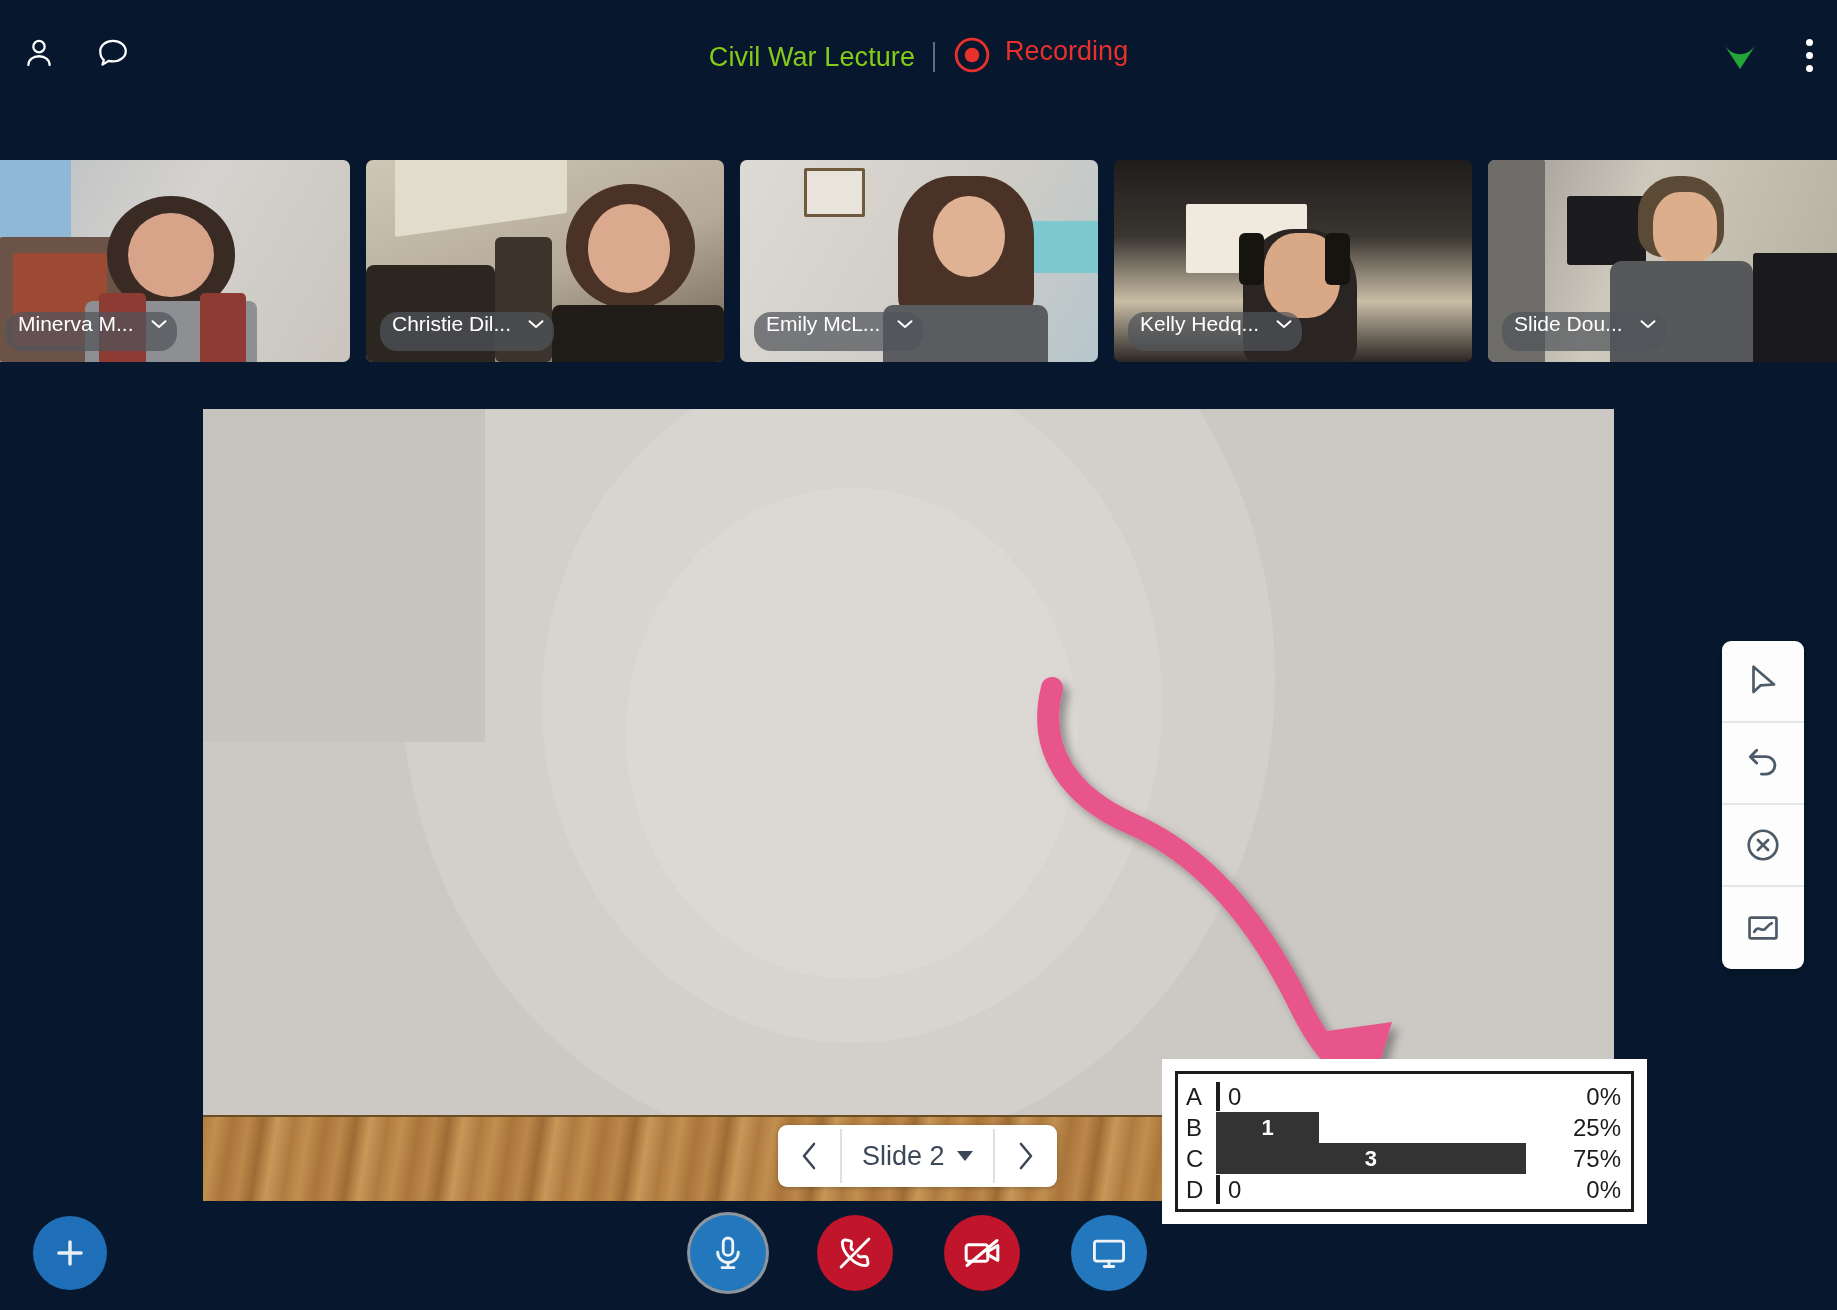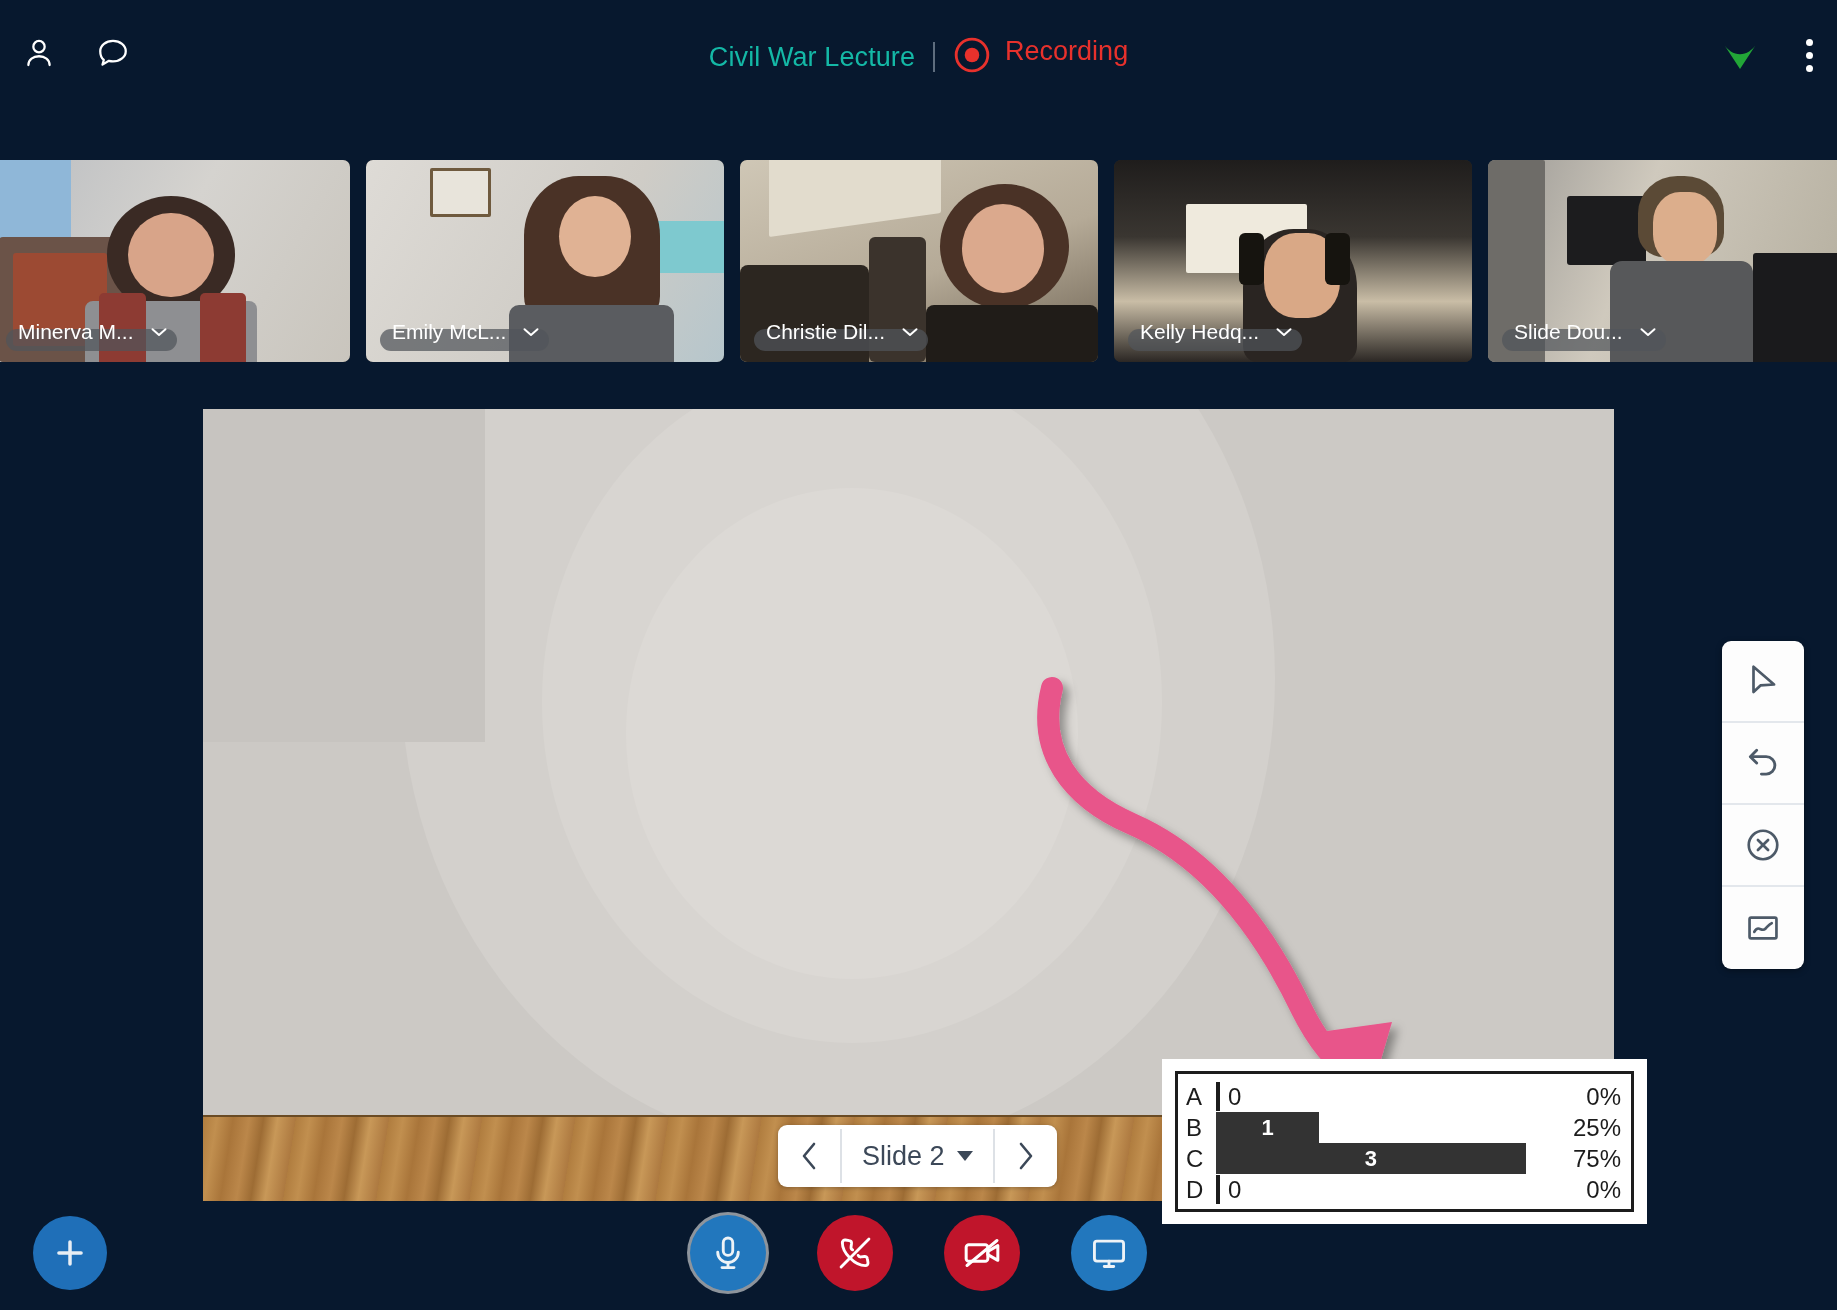"Civil War Lecture" .meeting-title { color: #14b8a6 -> #84cc16 }
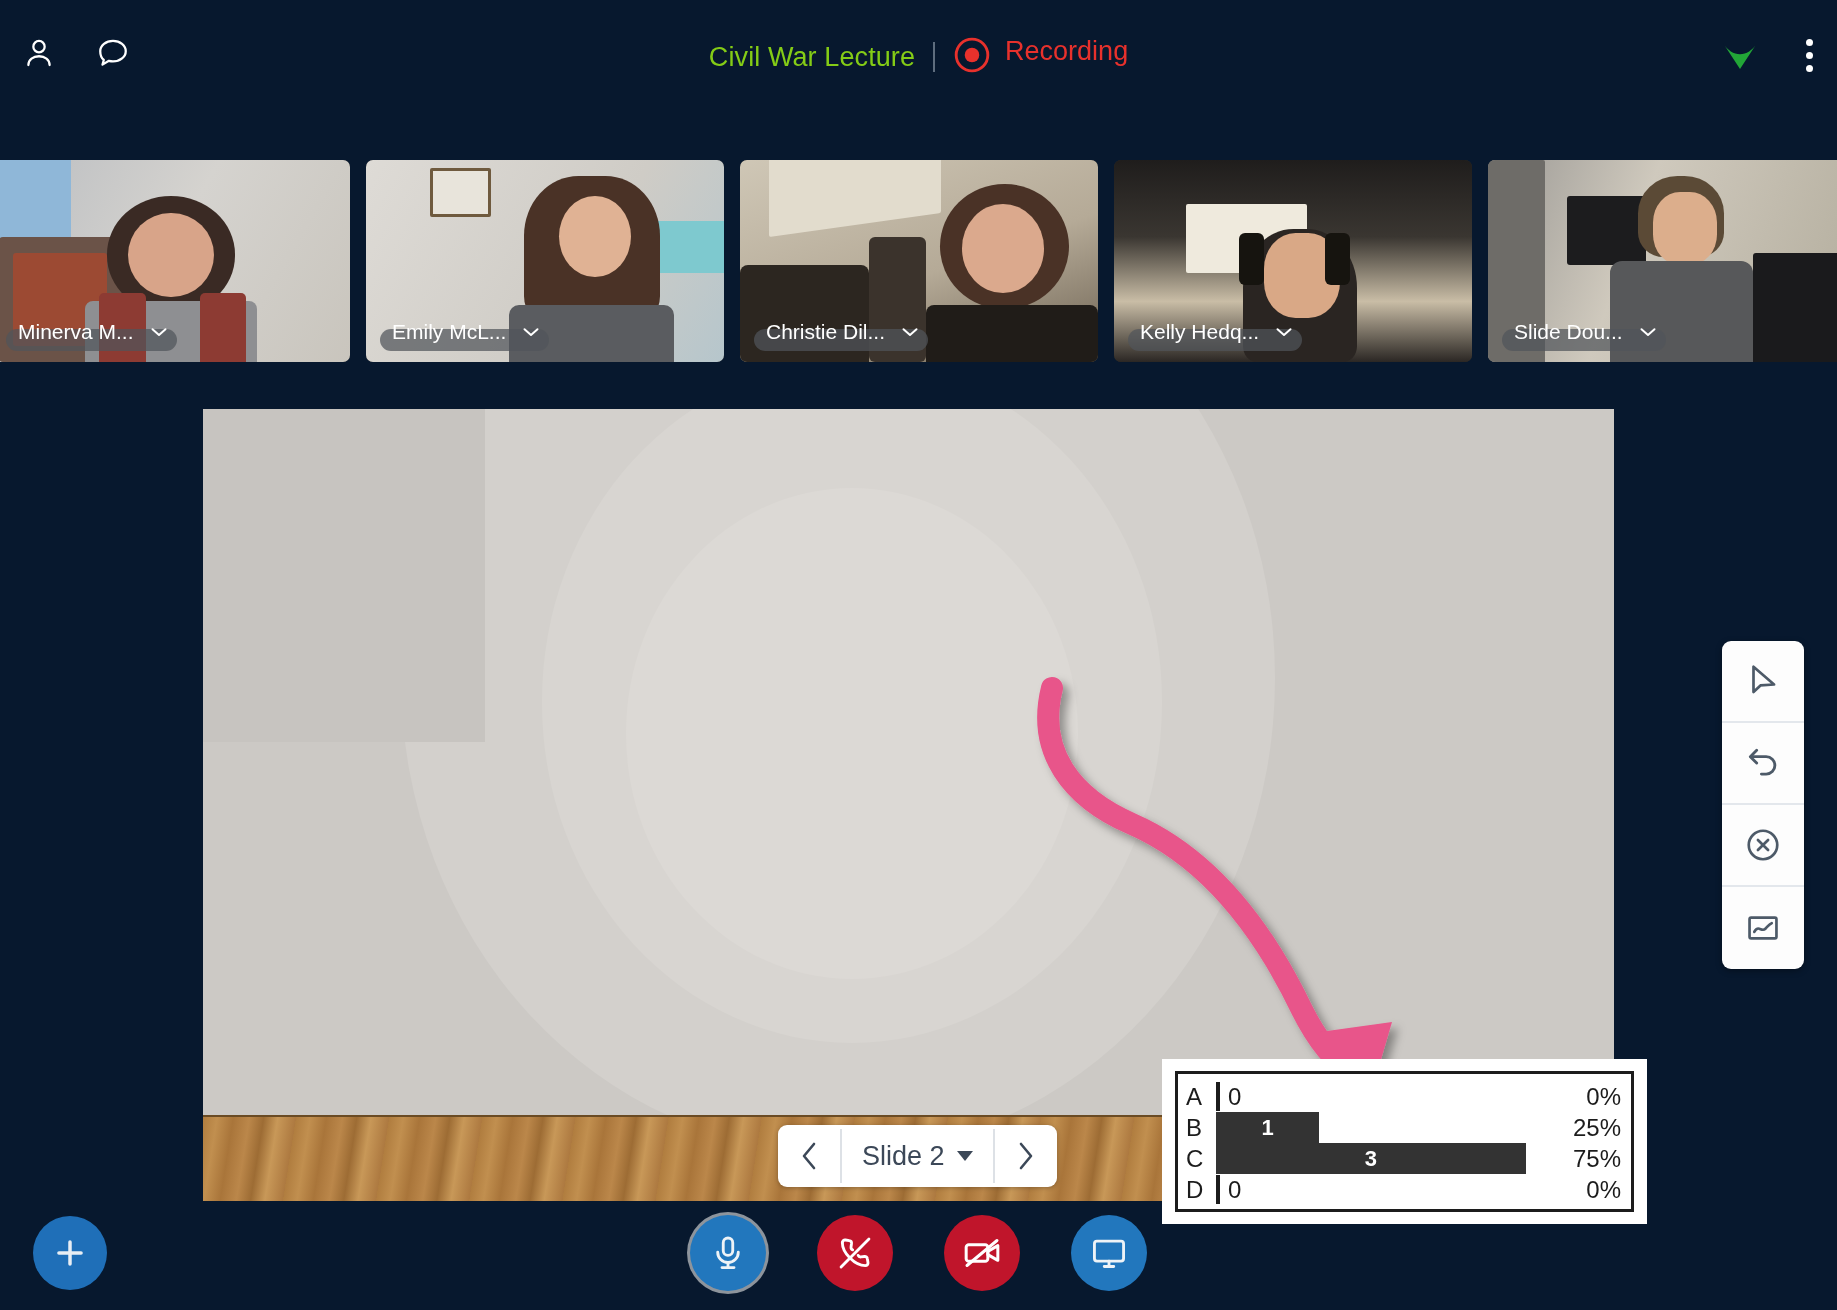"Minerva M..." .namechip { height: 22px -> 39px }
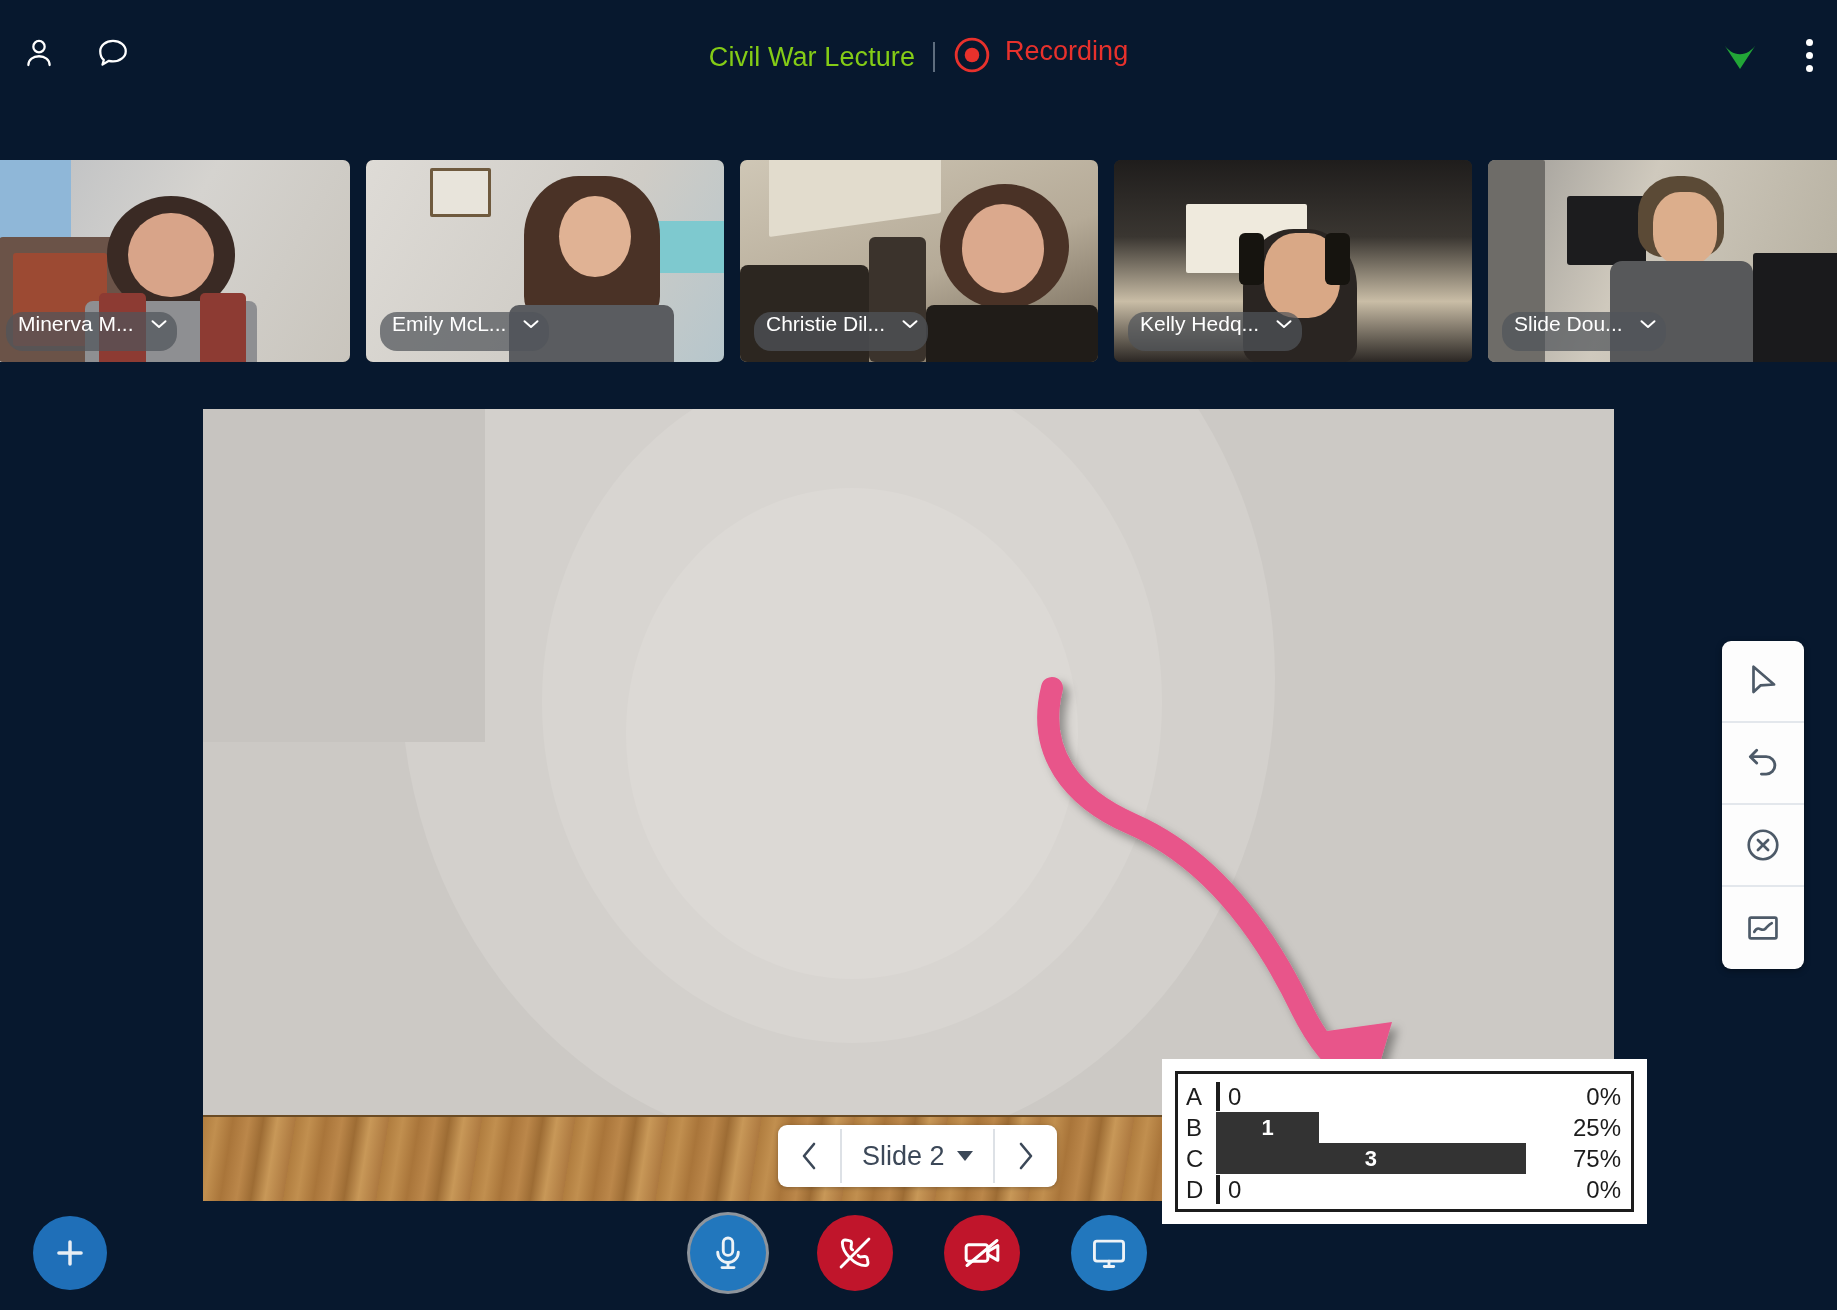"Emily McL..." div.tile { order: before "Christie Dil..." -> after "Christie Dil..." }
